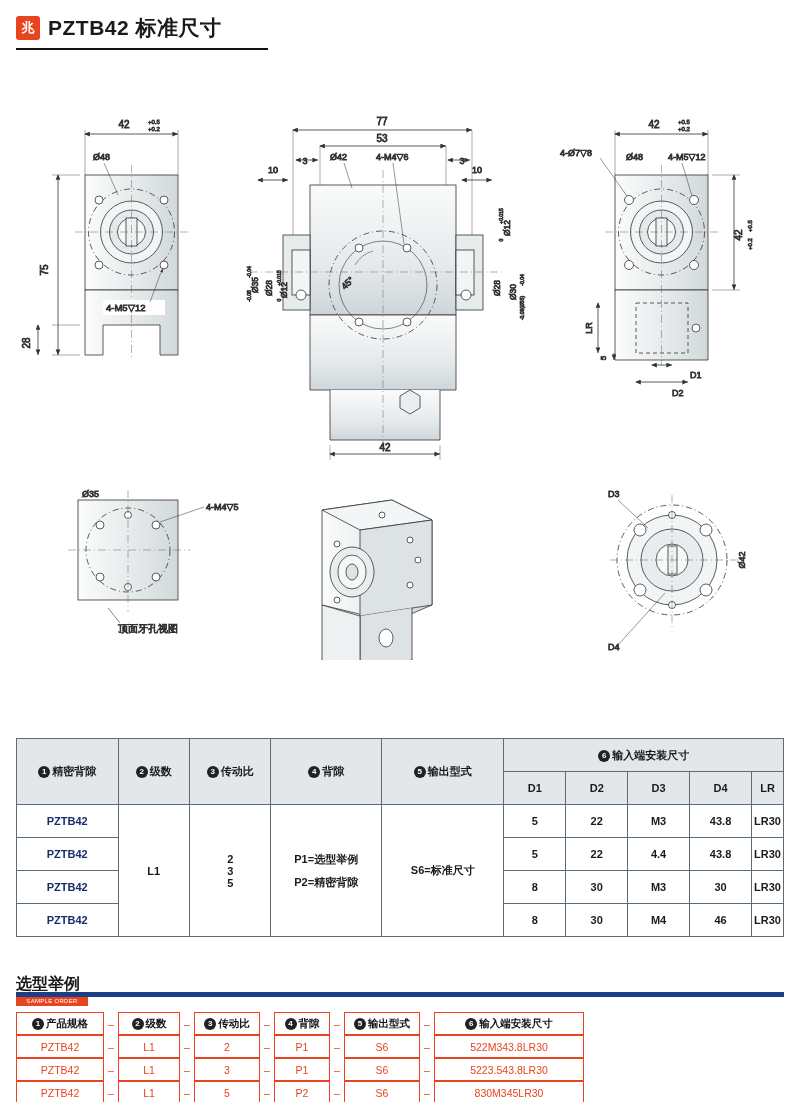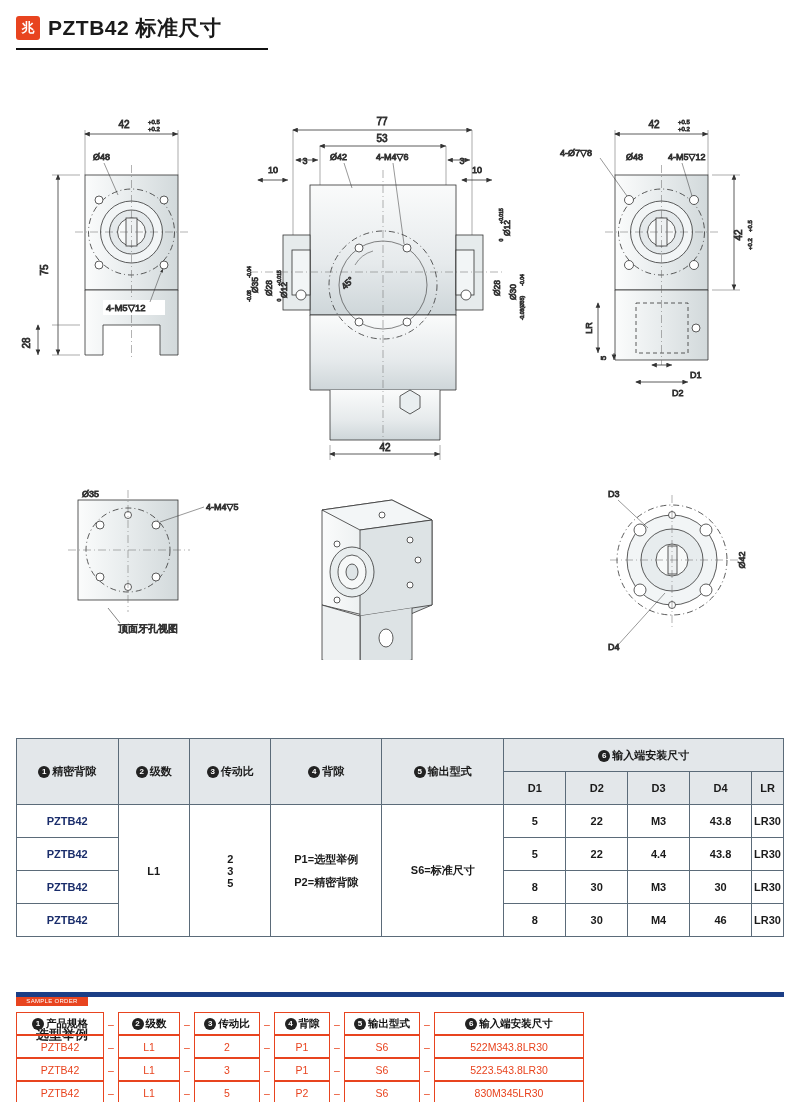"选型举例" .sample-title { font-size: 13px -> 16px; margin-left: 20px -> none; top: 1026px -> 974px }
